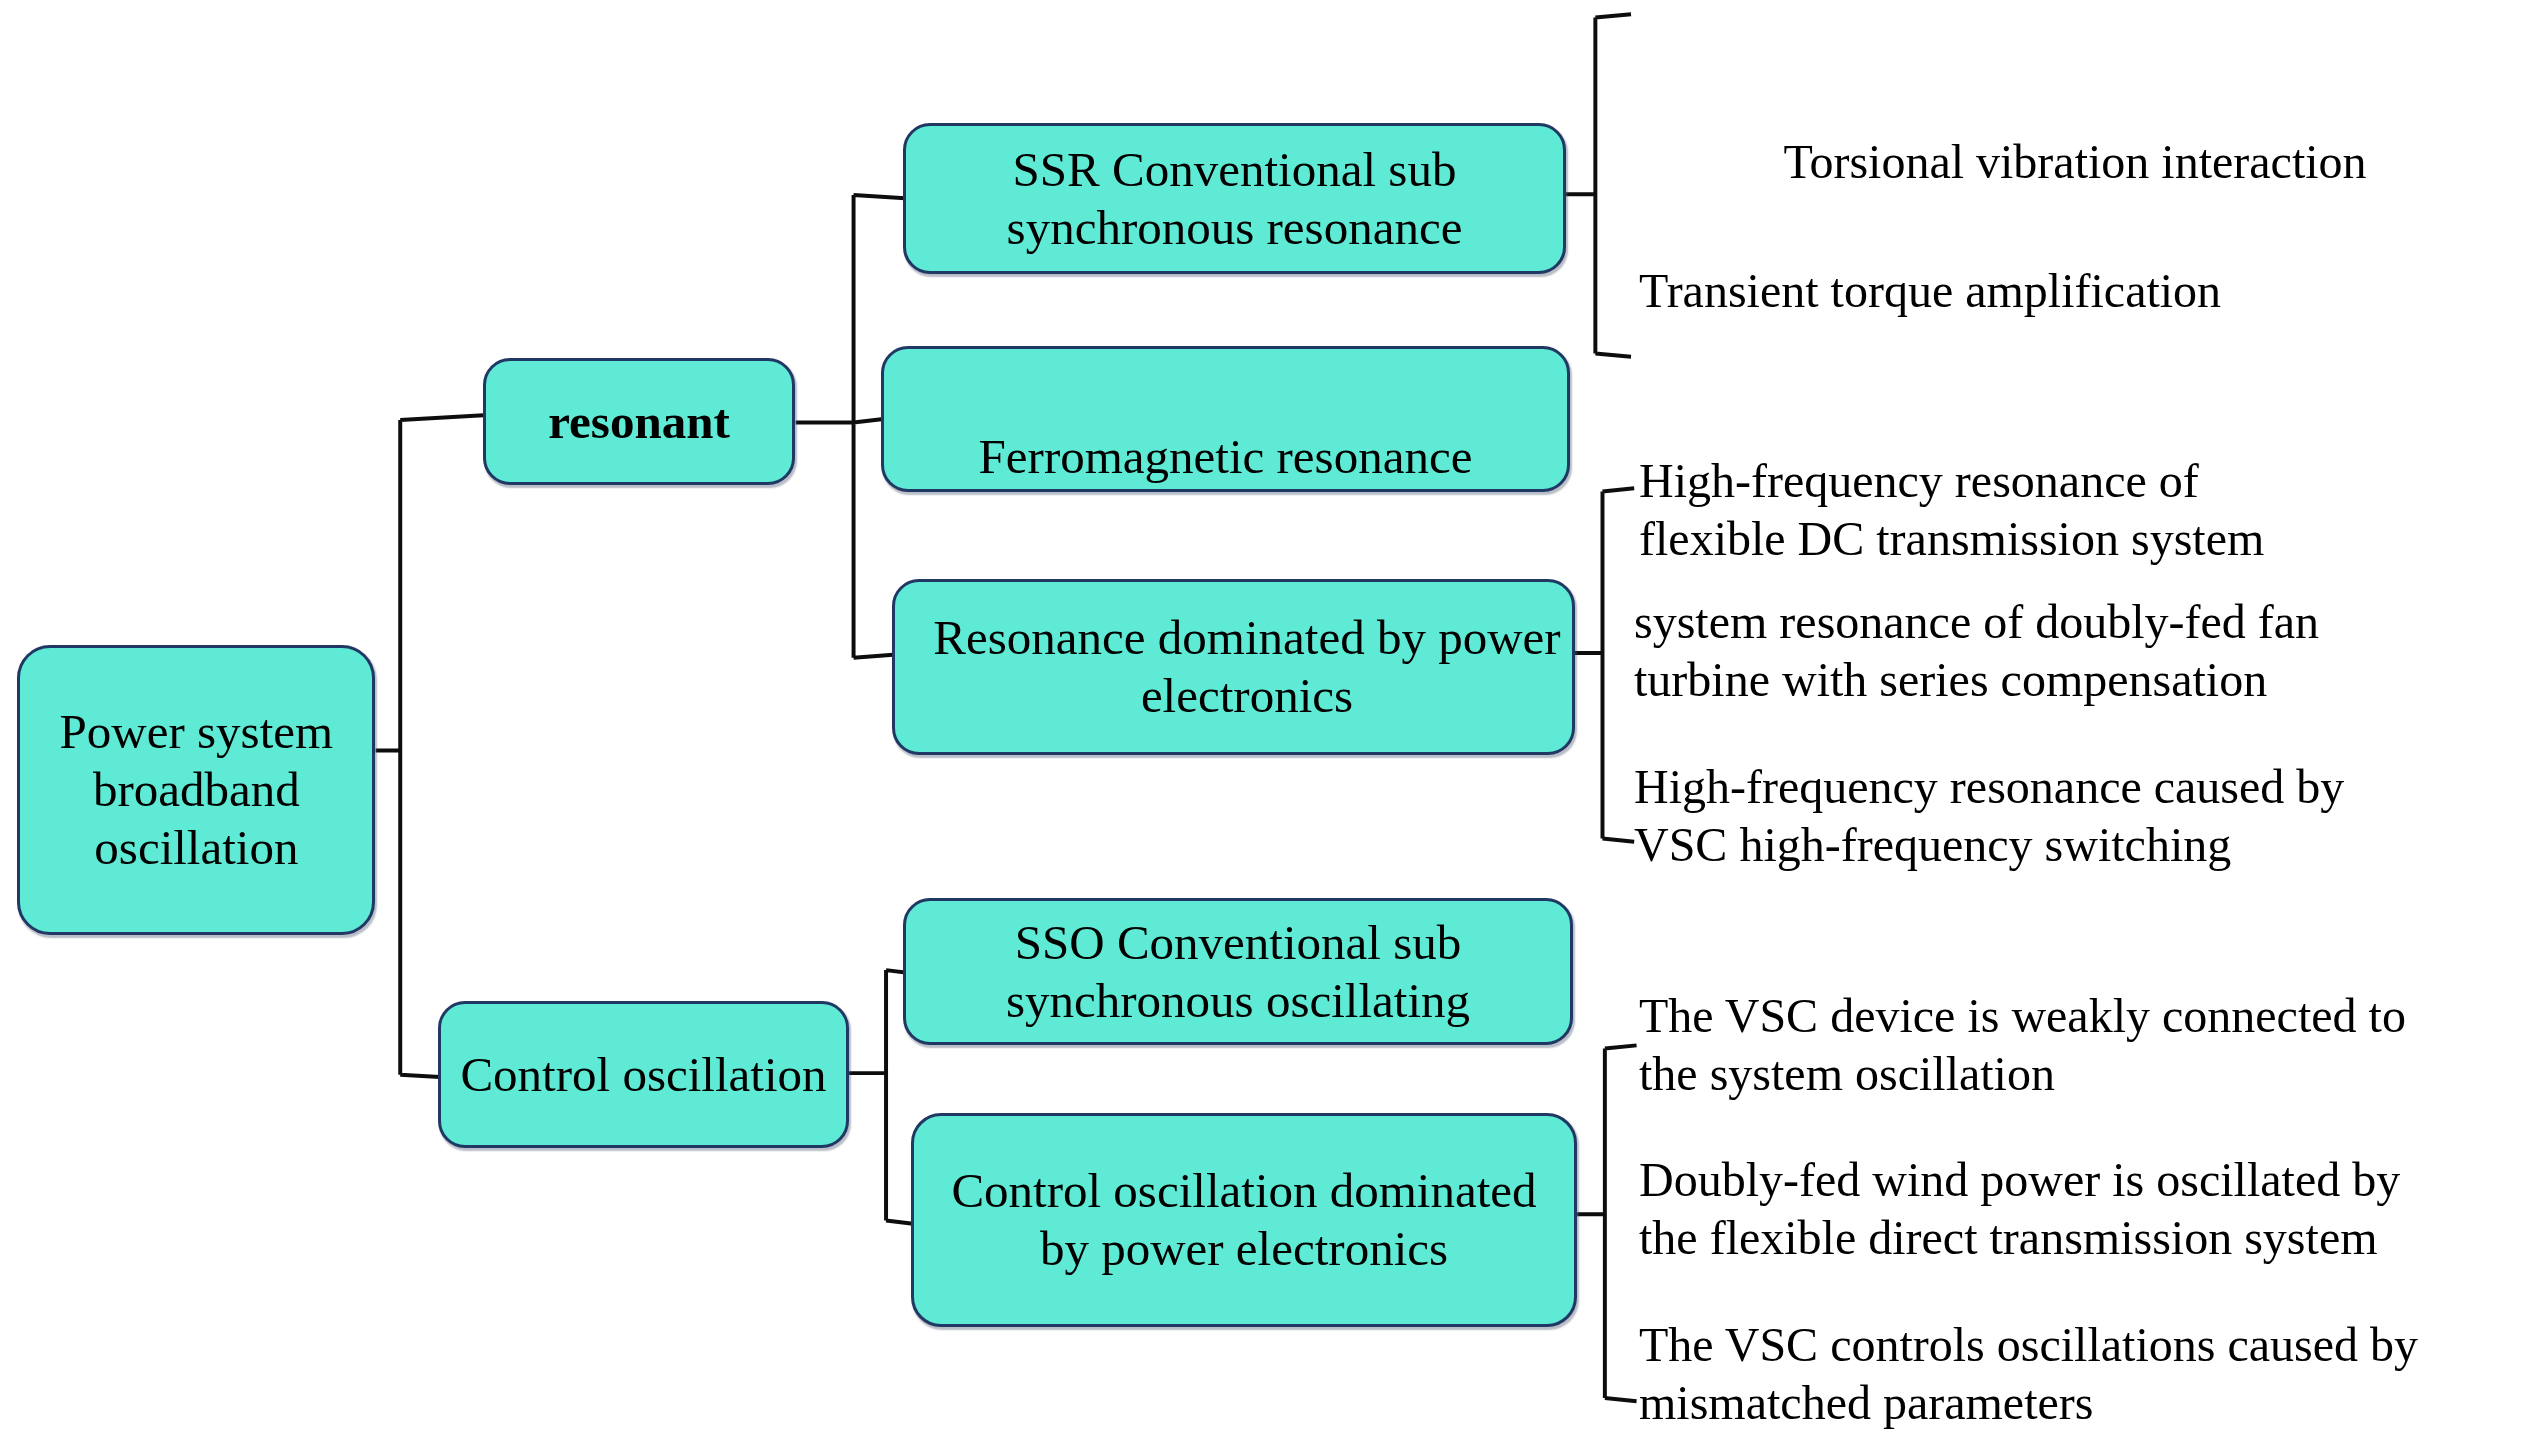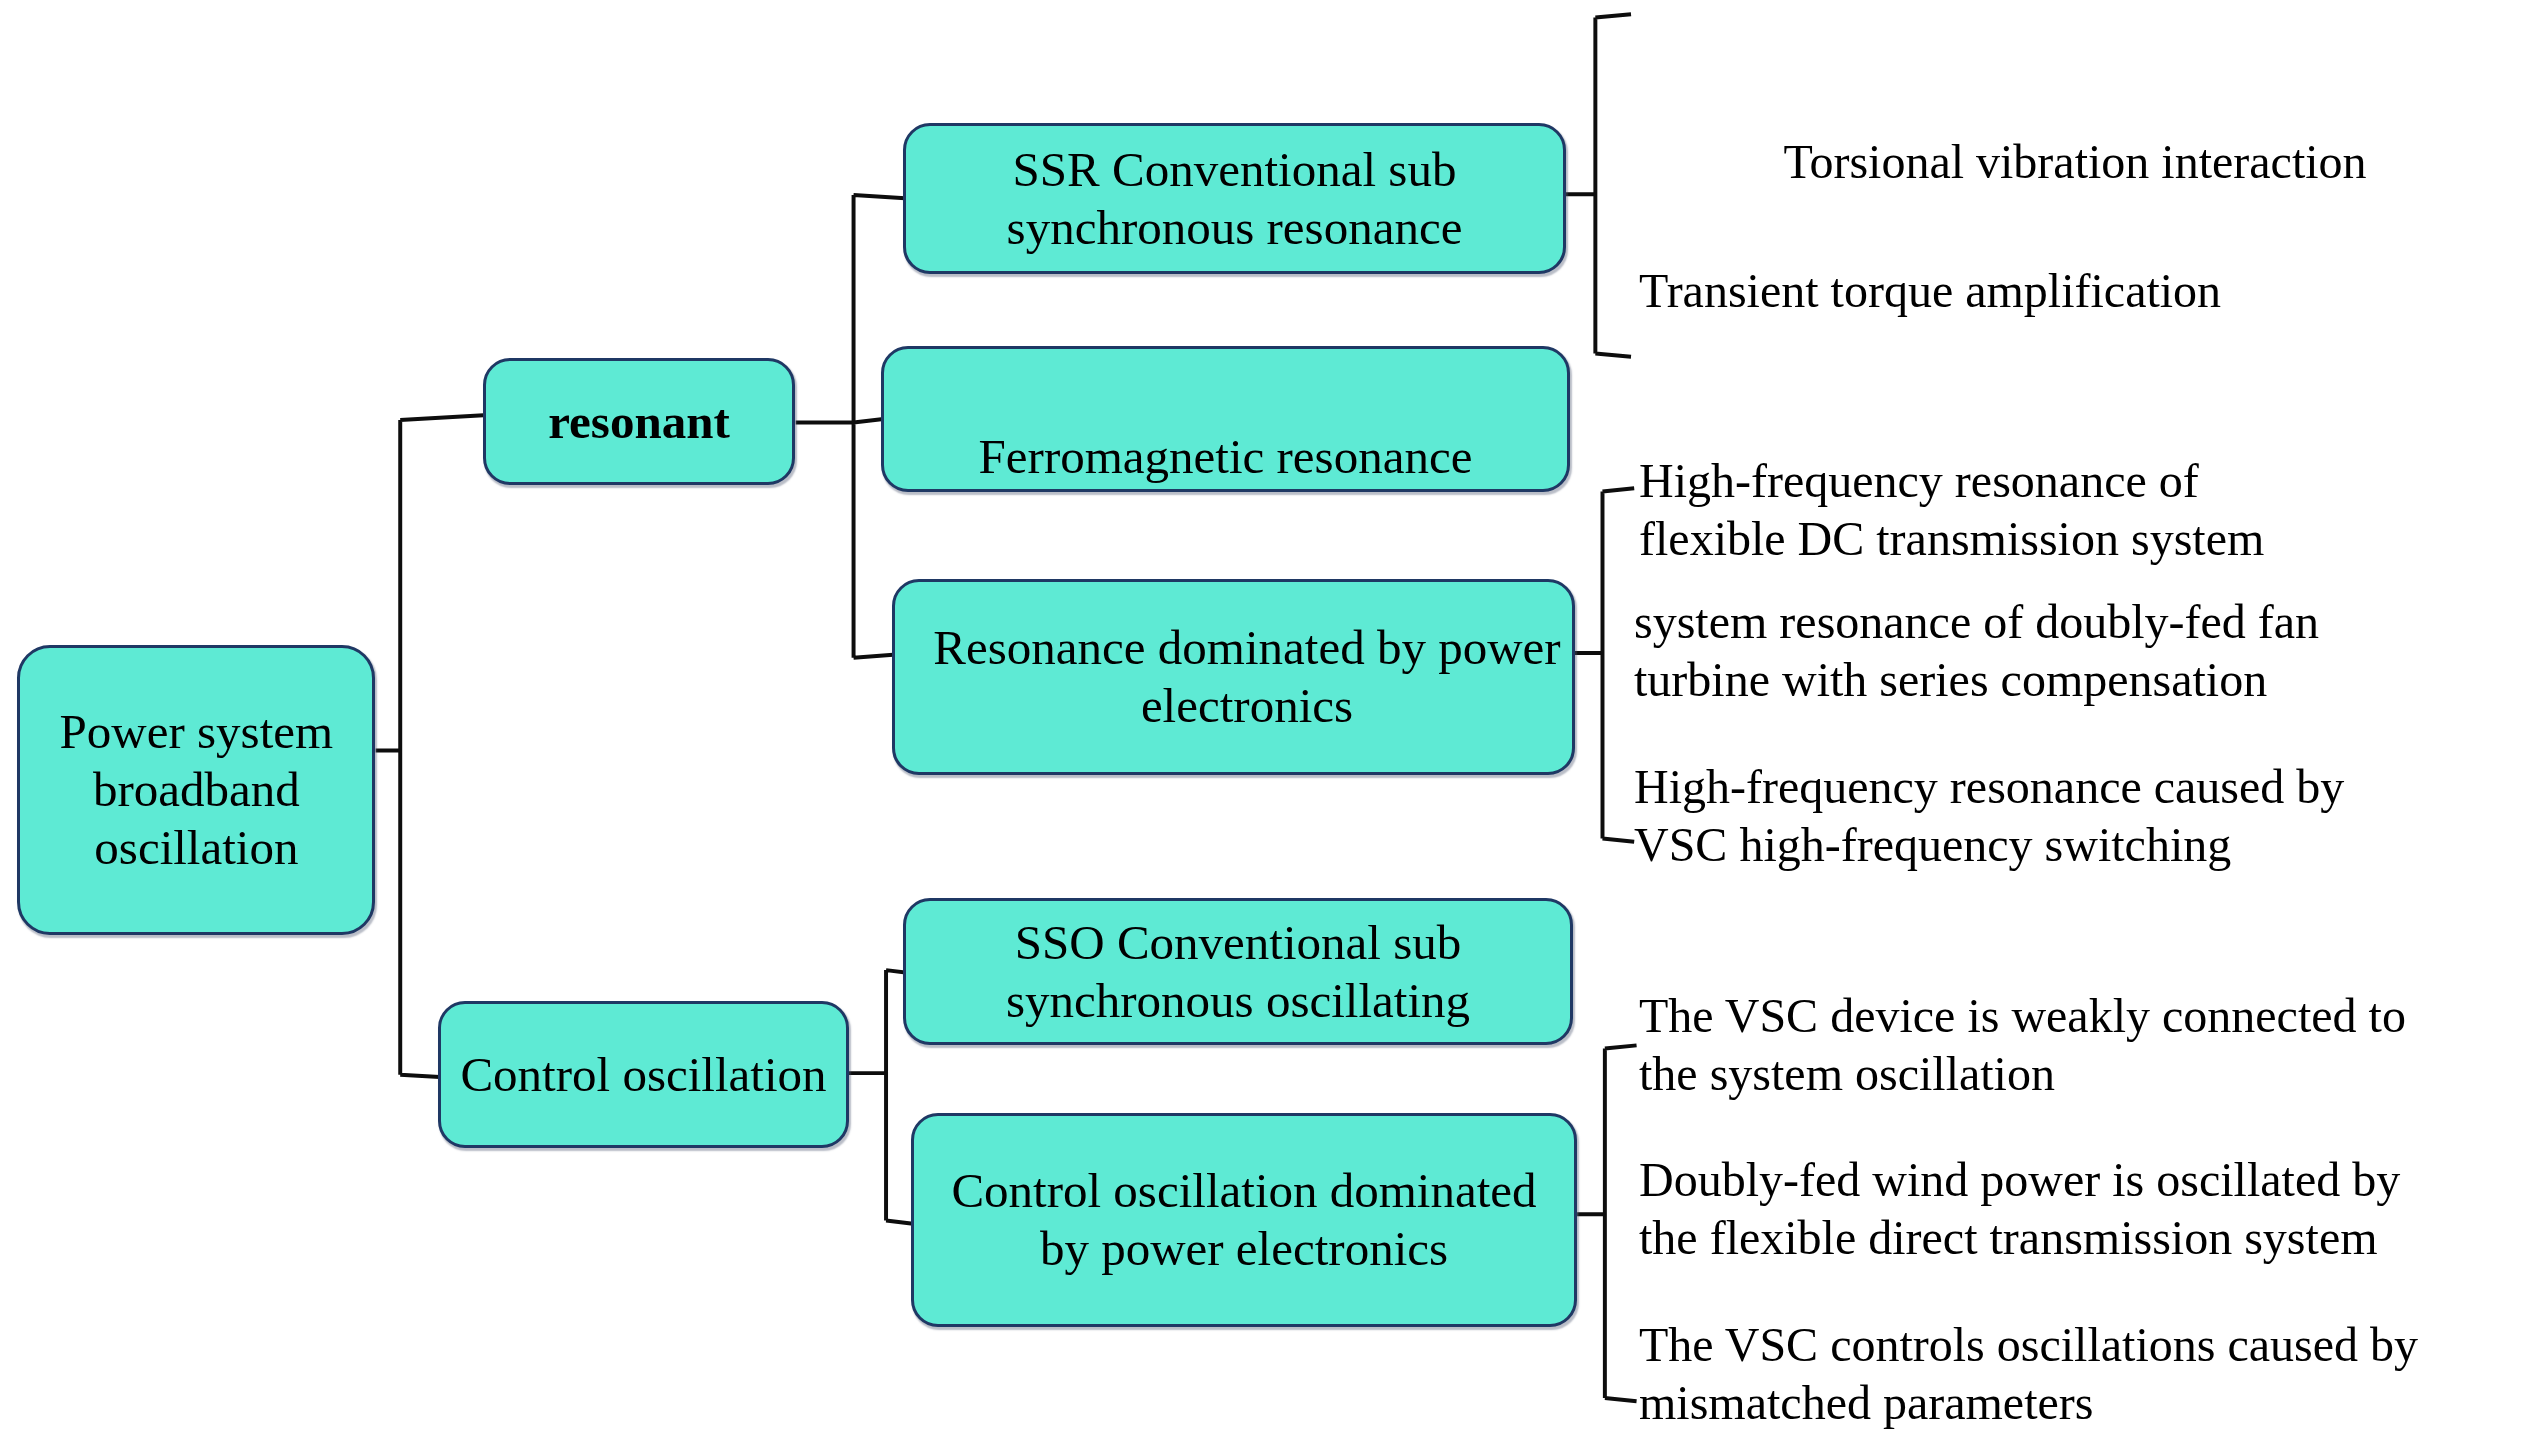"Resonance dominated by power electronics" #node-resdom { height: 196px -> 176px }
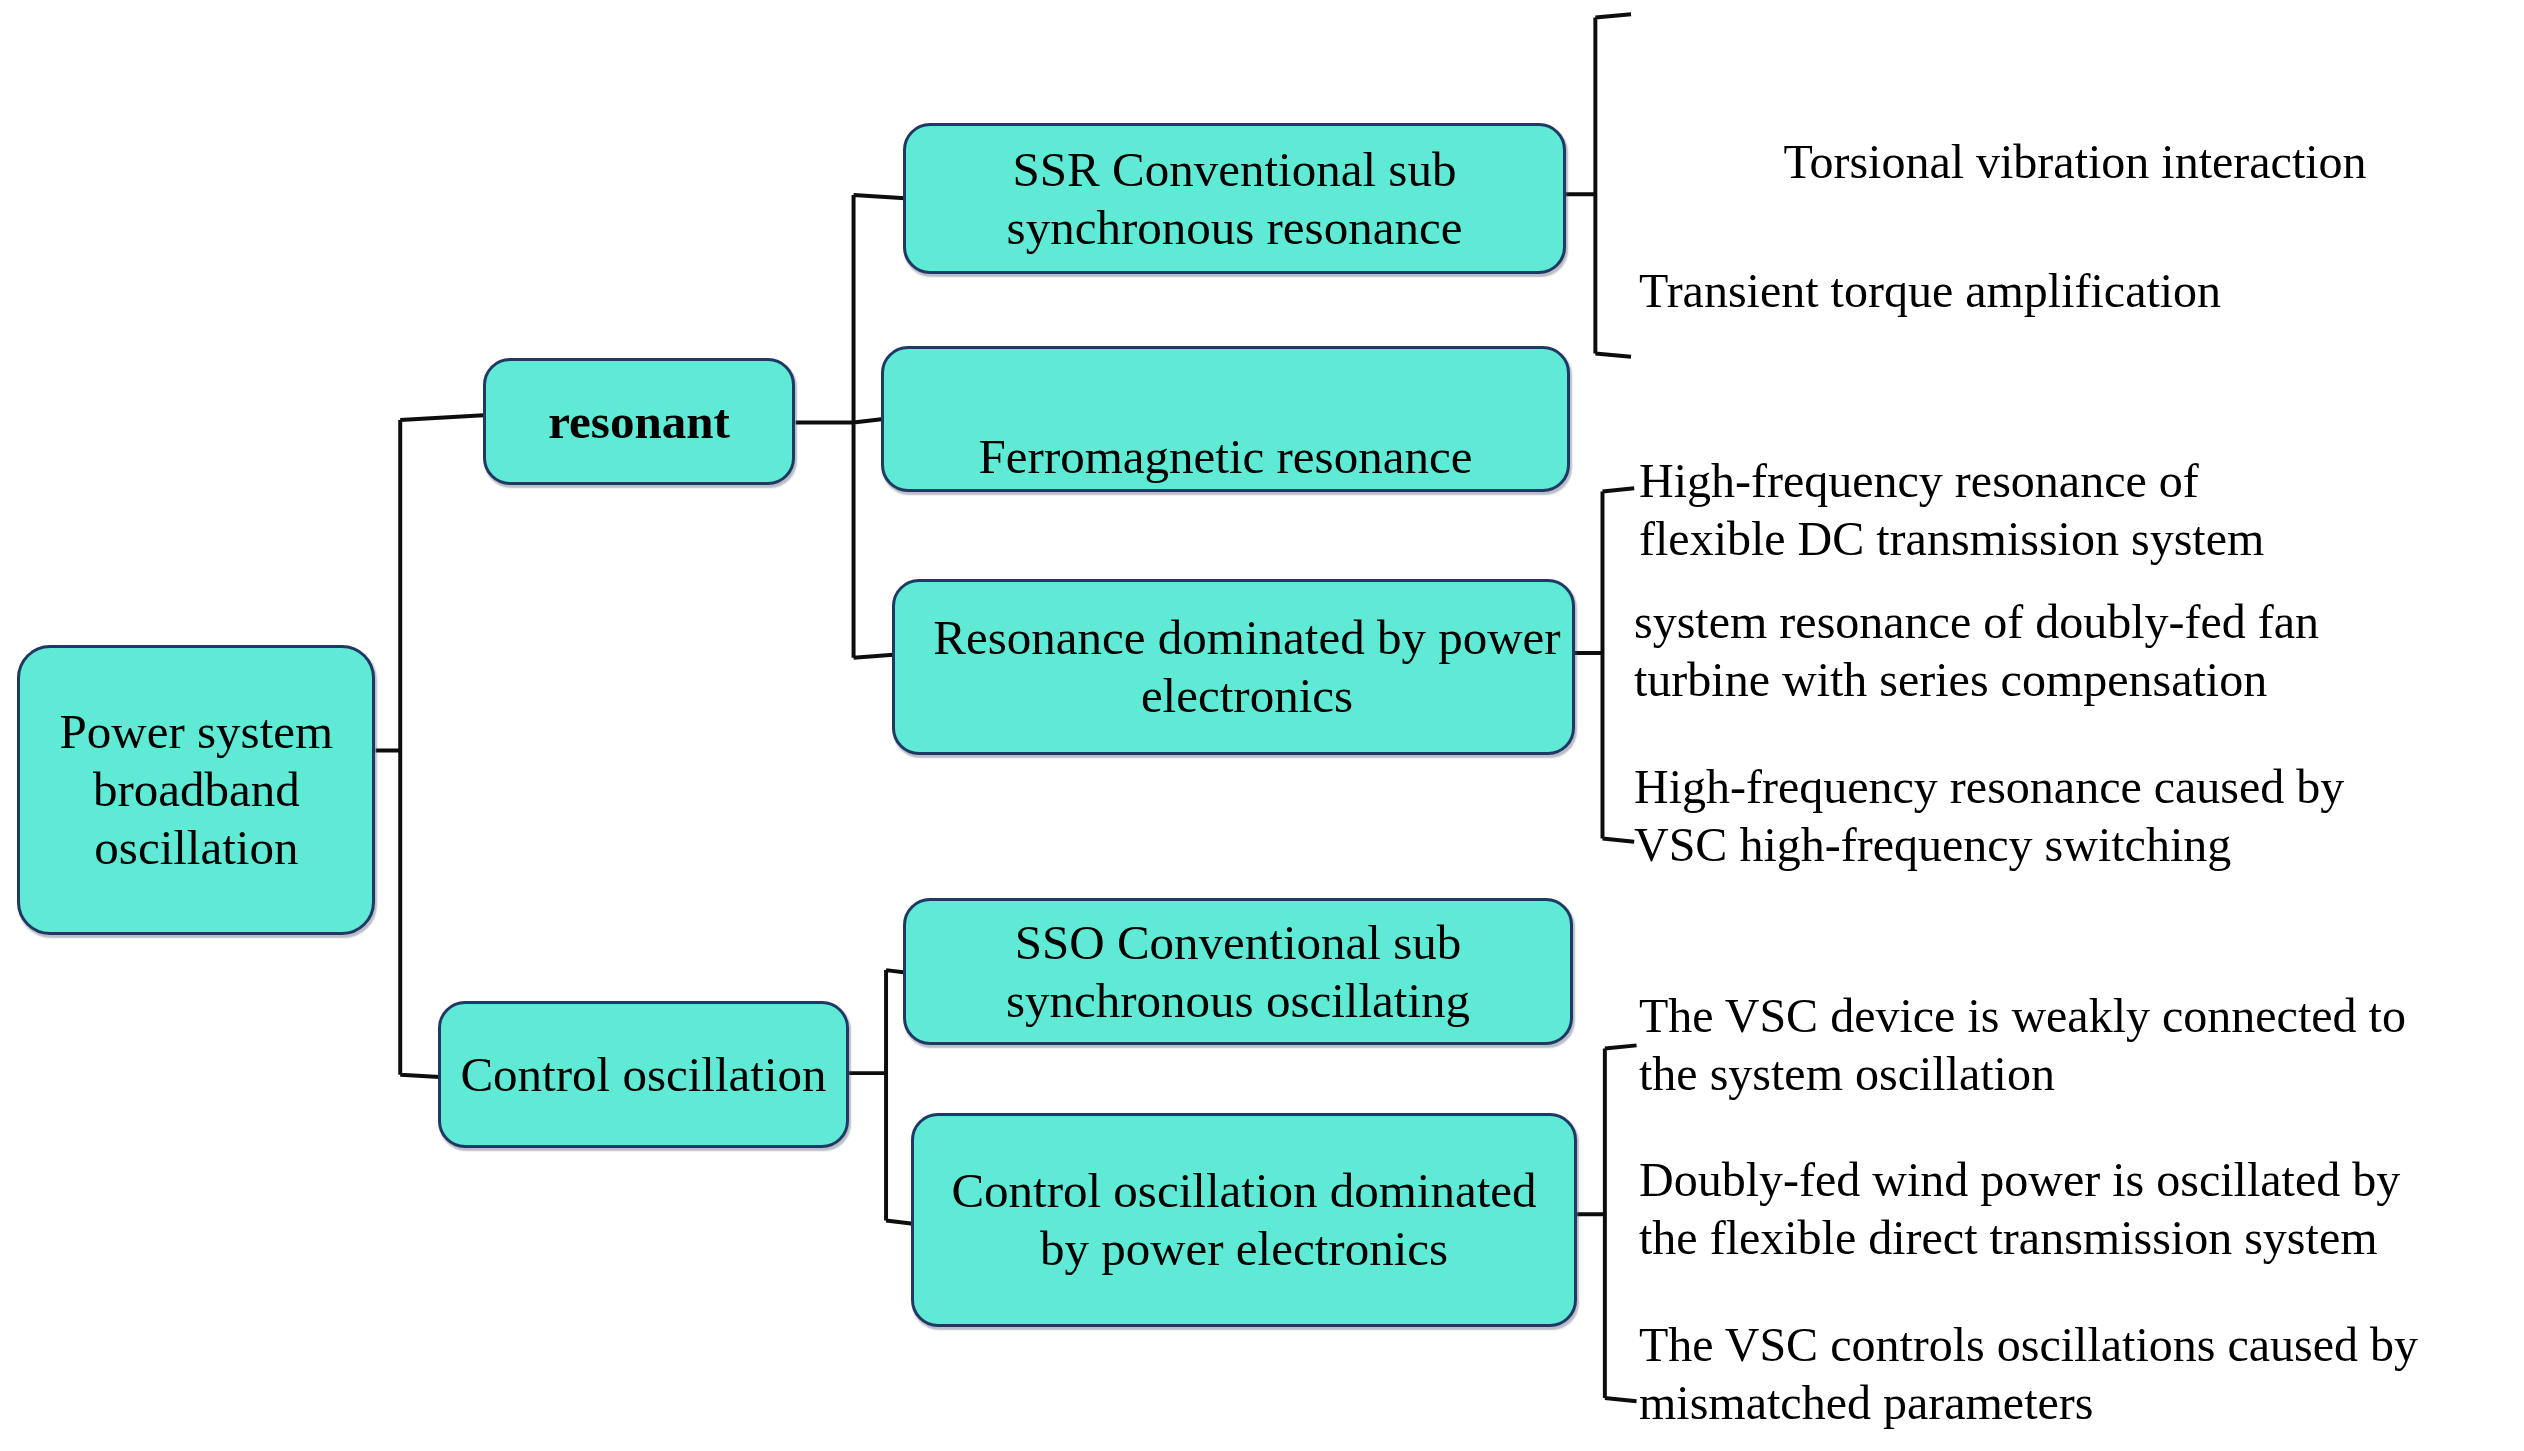"Control oscillation dominated by power" #node-ctrldom { border-radius: none -> 30px }
